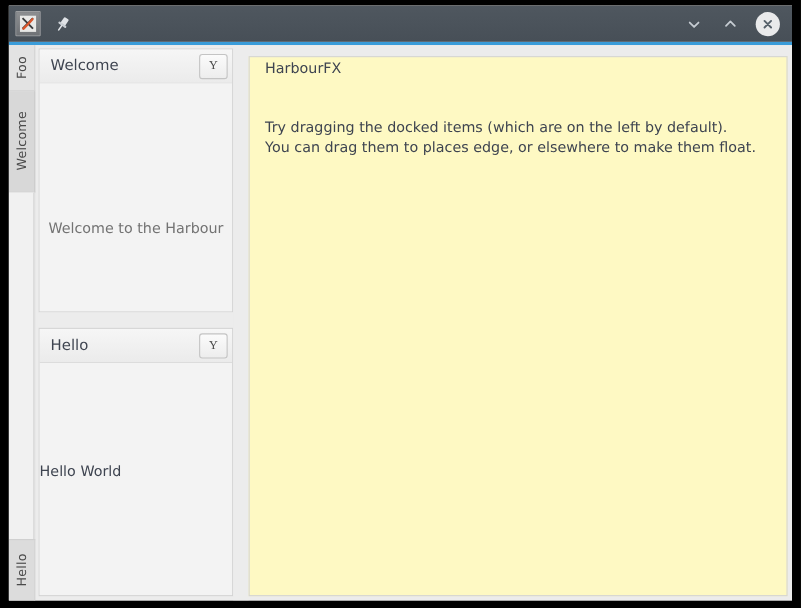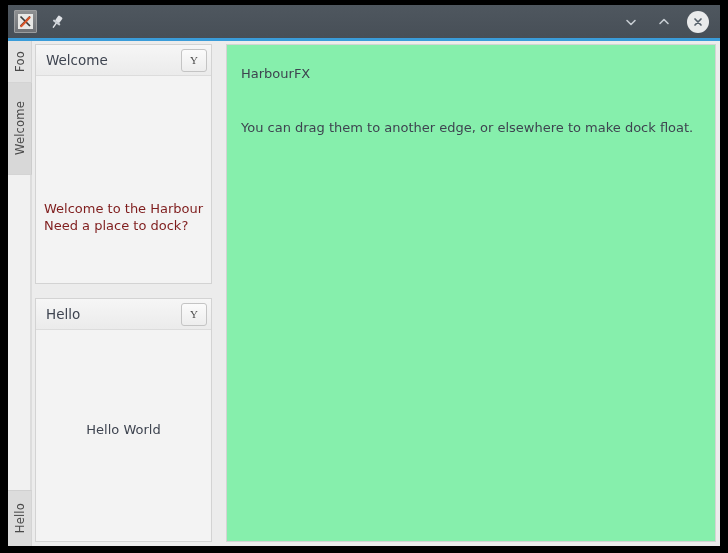"HarbourFX" .maincontent { background: #86efac -> #fef9c3; margin-top: none -> 7px; padding: 20px 14px -> 2px 14px }
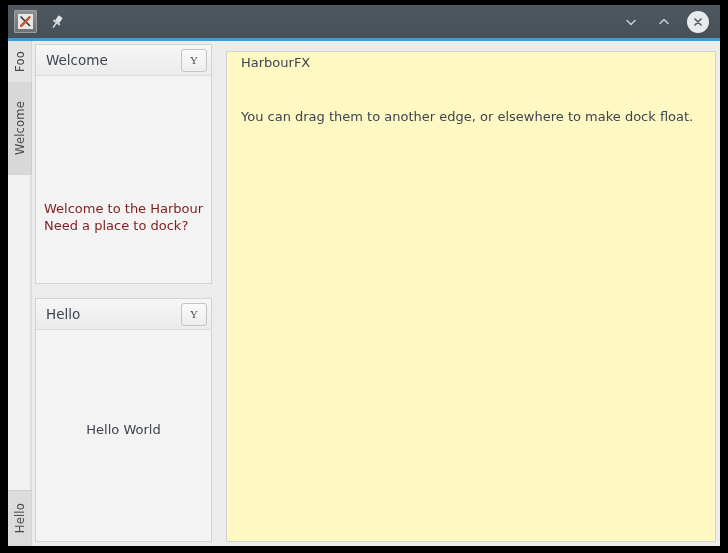"Try dragging the docked items" div.mc-line { html: none -> <div>Try dragging the docked items (which are on the left by default).</div> }
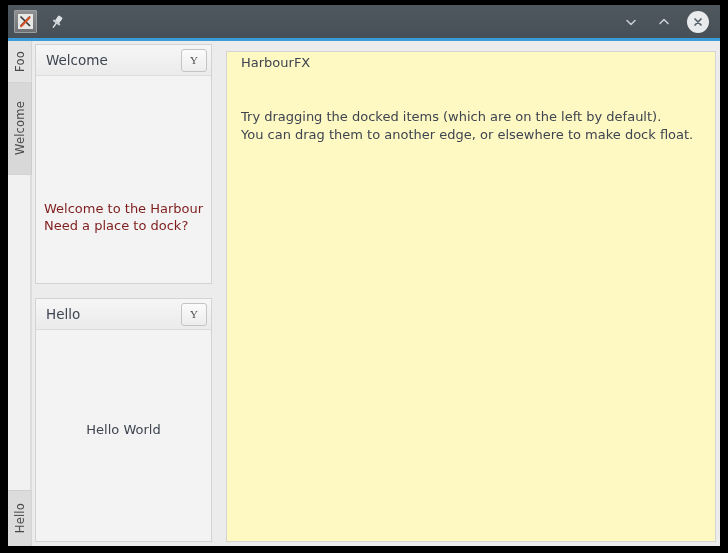"You can drag them to" div.mc-line { text: another edge, or elsewhere to make dock -> places edge, or elsewhere to make them }
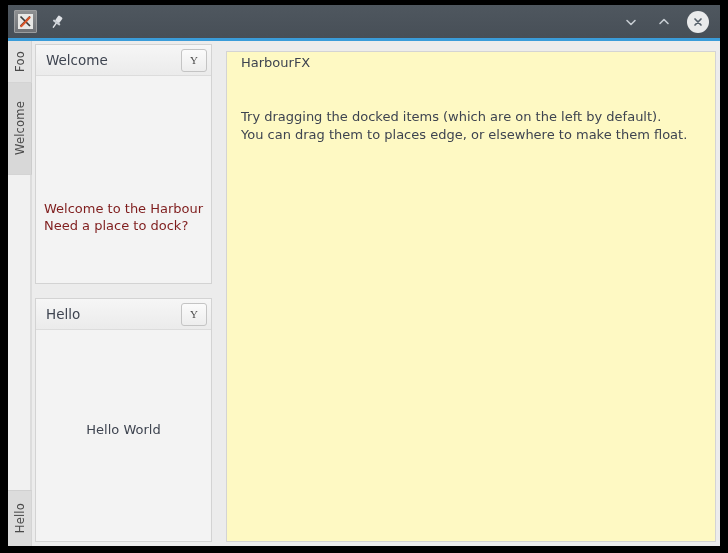"Welcome to the Harbour" .welcome-text { color: #7f1d1d -> #737373 }
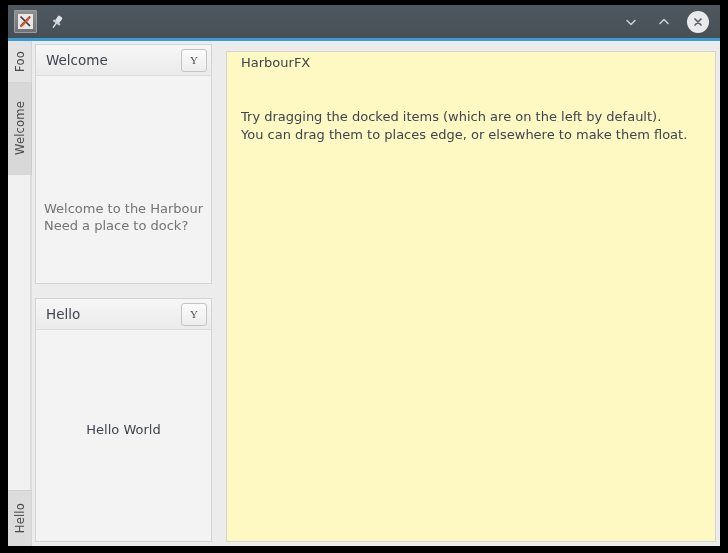"Need a place to dock?" div { html: <div>Need a place to dock?</div> -> none }
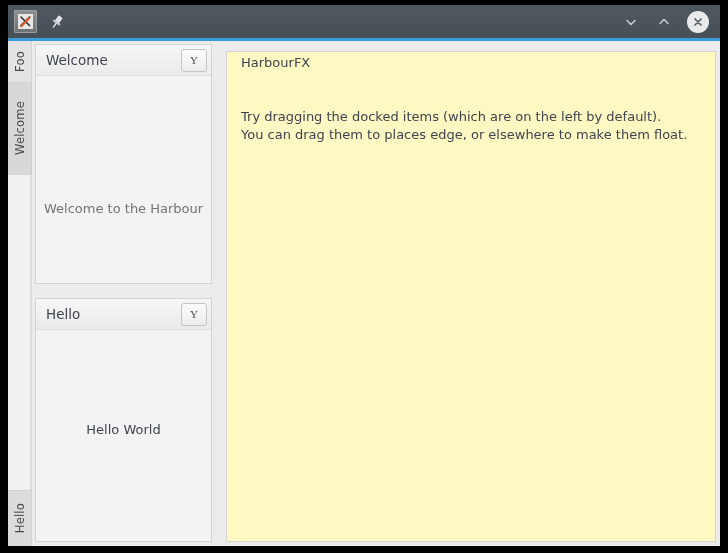"Hello World" .hello-text { text-align: center -> left }
